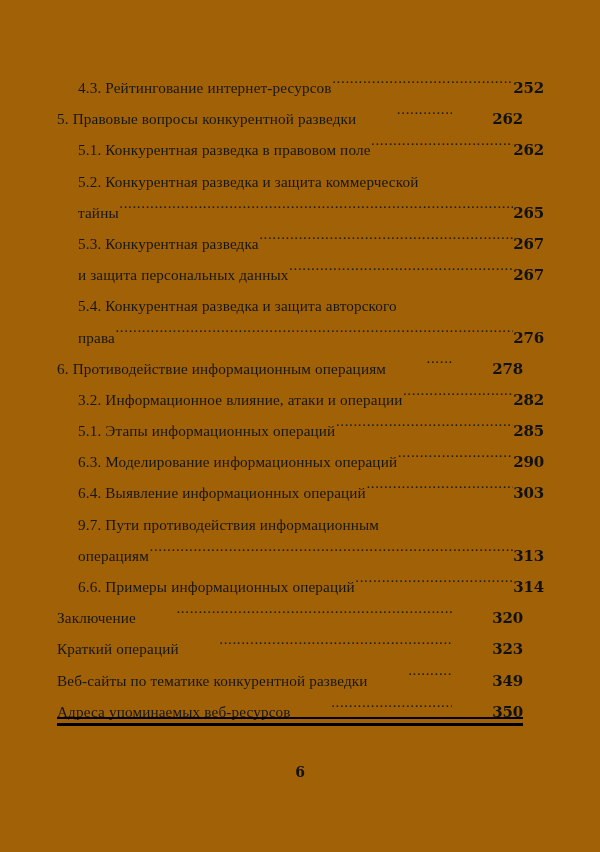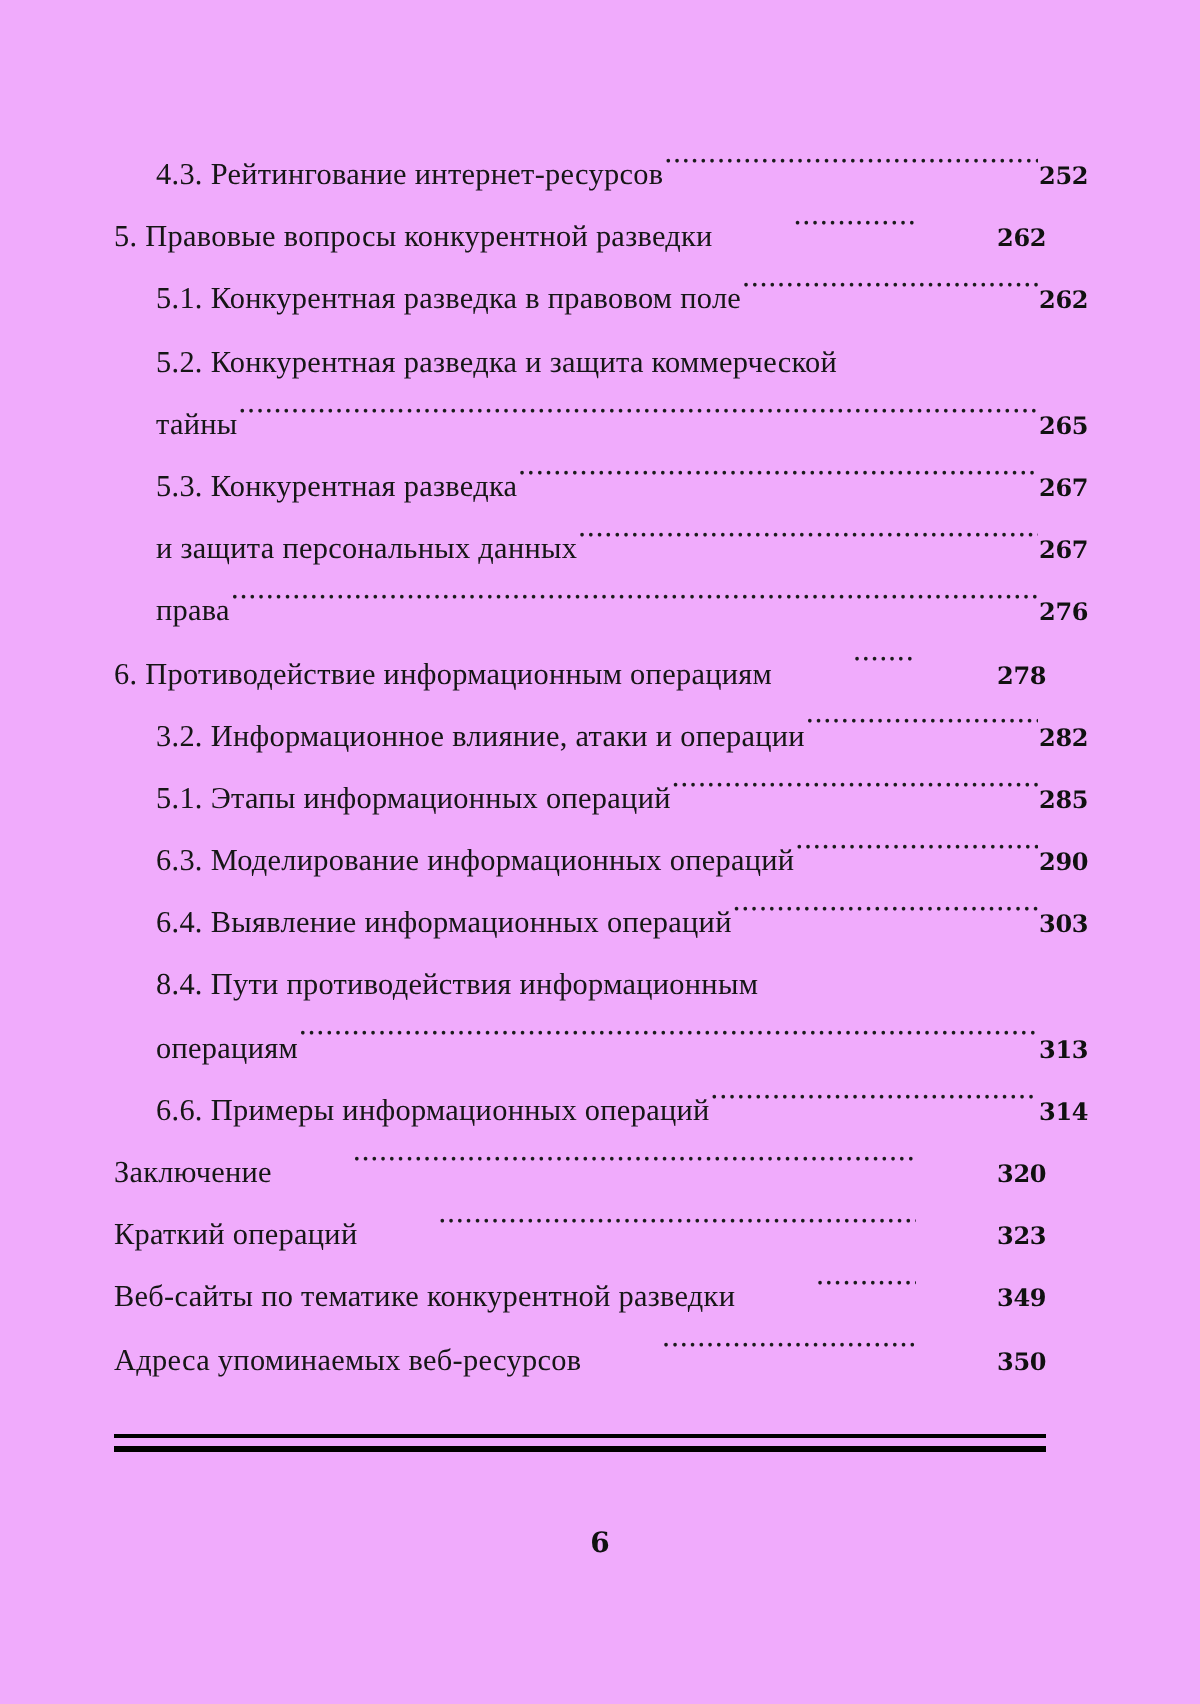"4.3. Рейтингование интернет-ресурсов" #page { background: #f0abfc -> #a16207 }
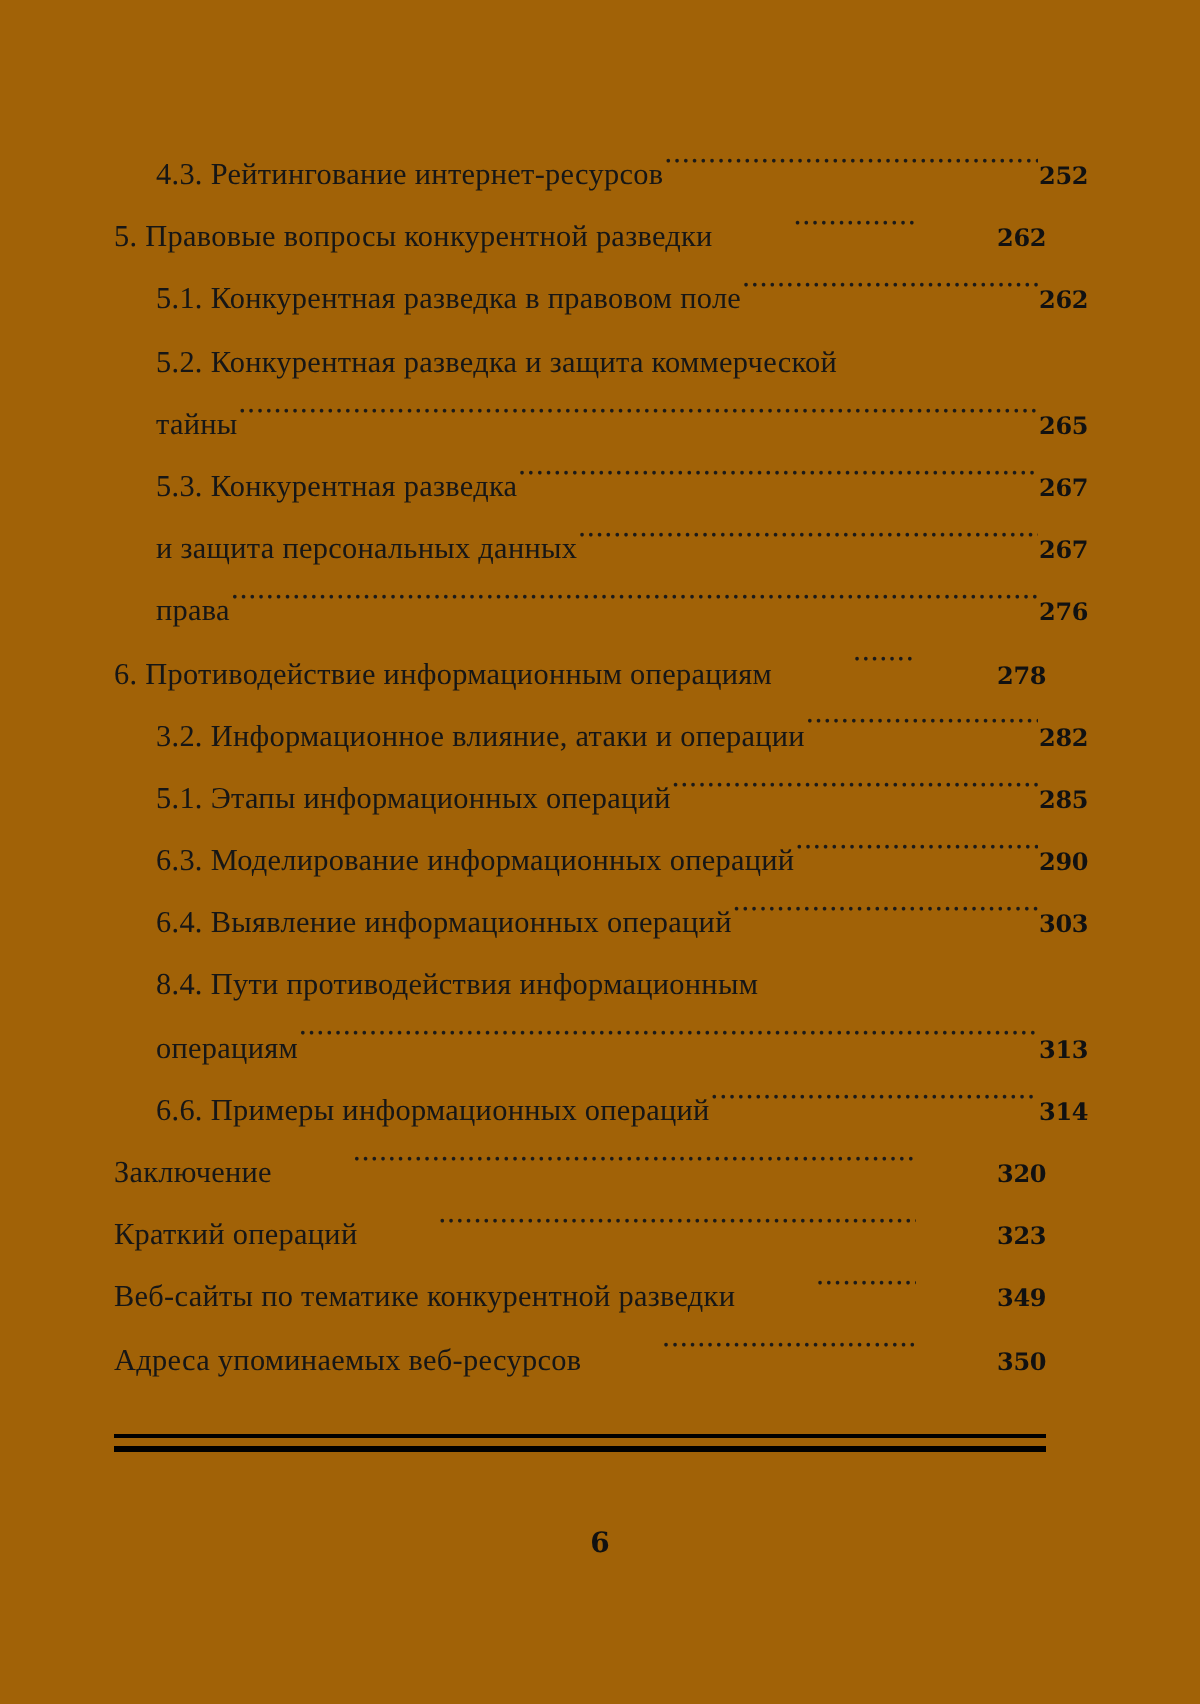"252" .toc-page { font-size: 12px -> 15px }
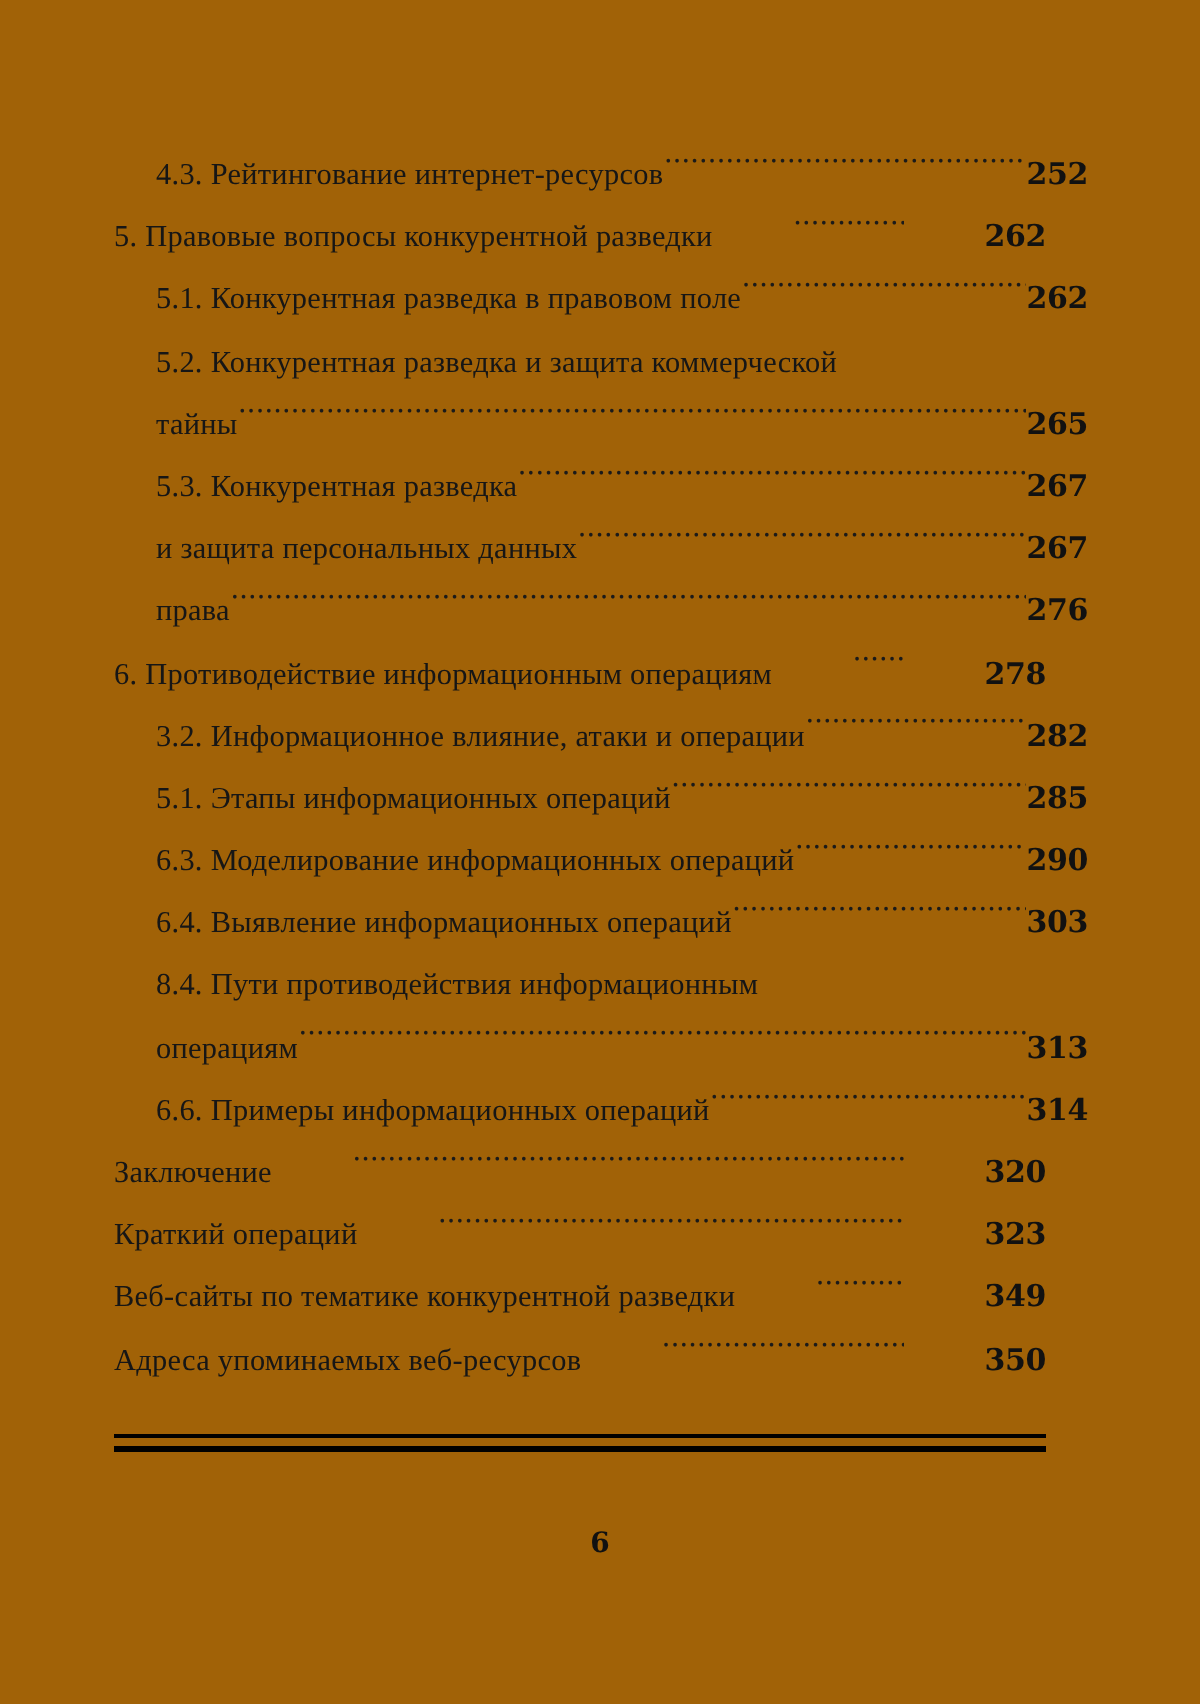"5.4. Конкурентная разведка и защита" div.toc-entry { html: none -> <div> <span>5.4. Конкурентная разведка и защита авторского</span> </div> }
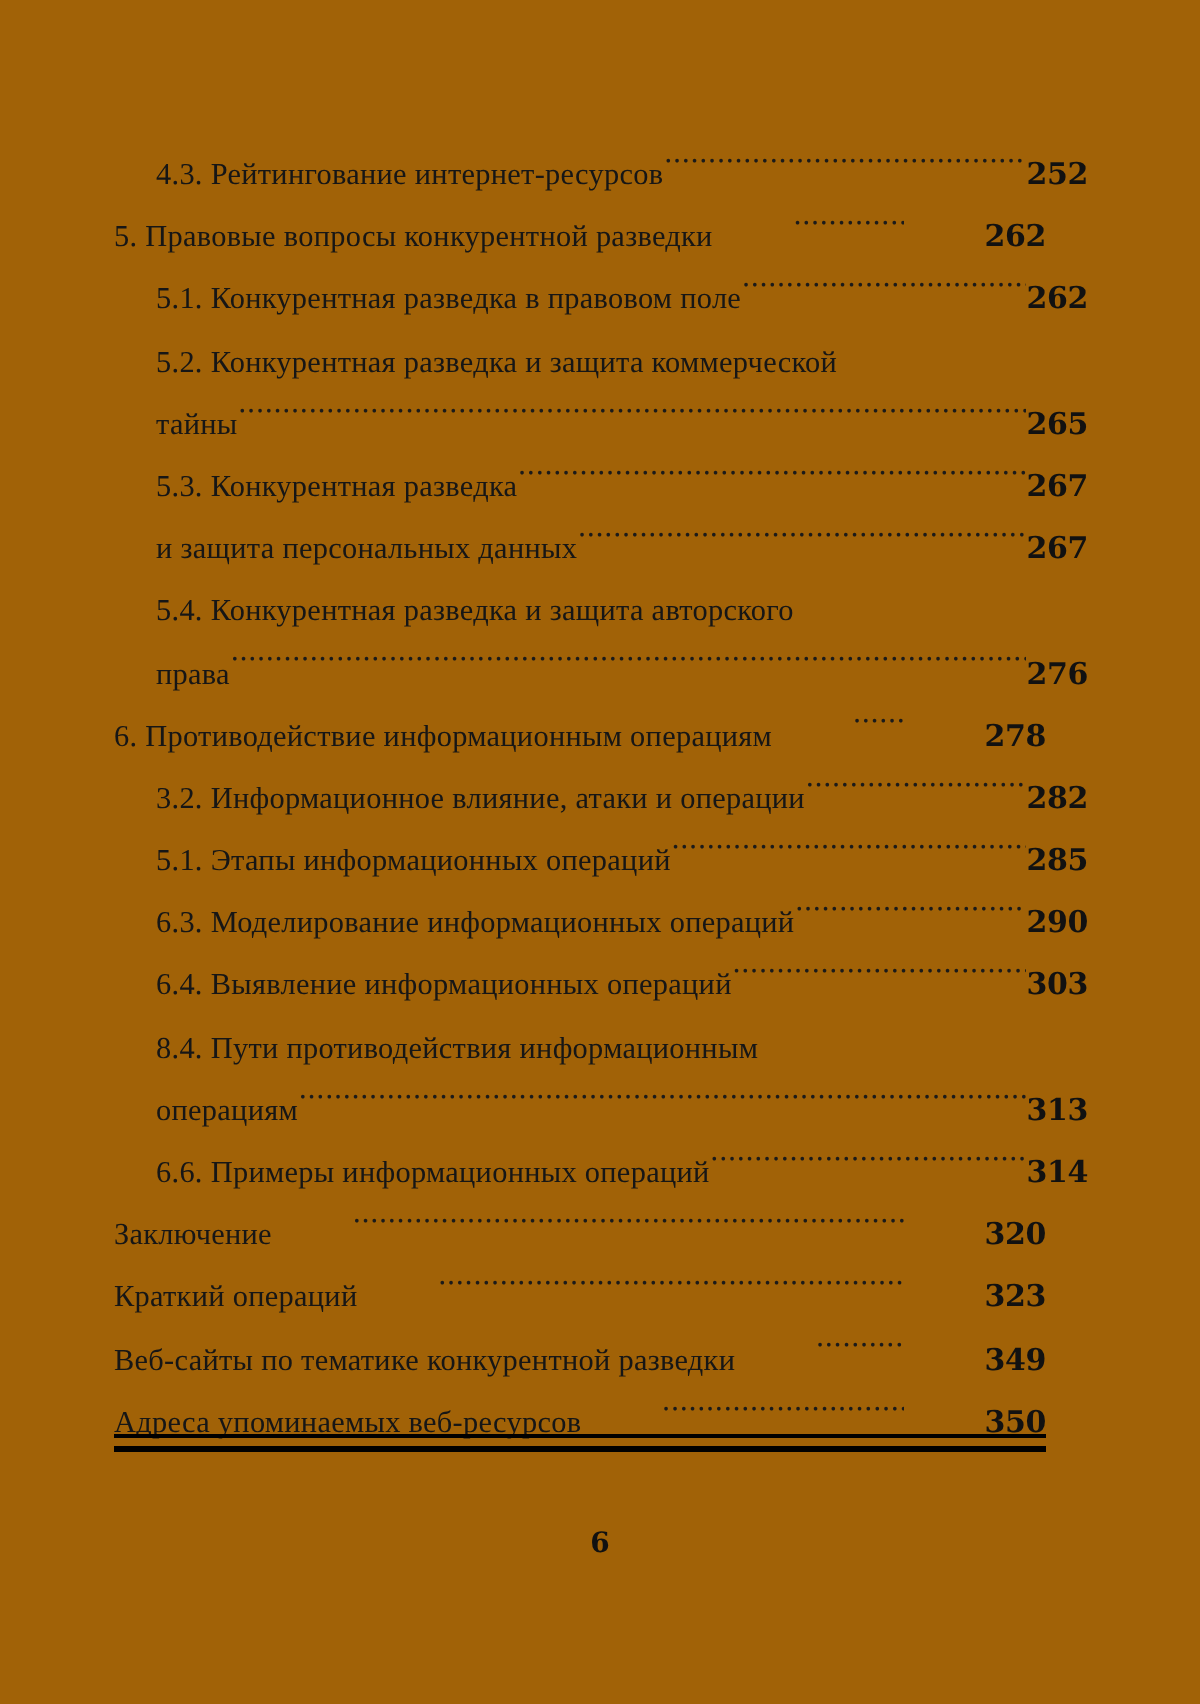"8.4. Пути противодействия информационным" span.toc-title { text: 8.4 -> 9.7 }
